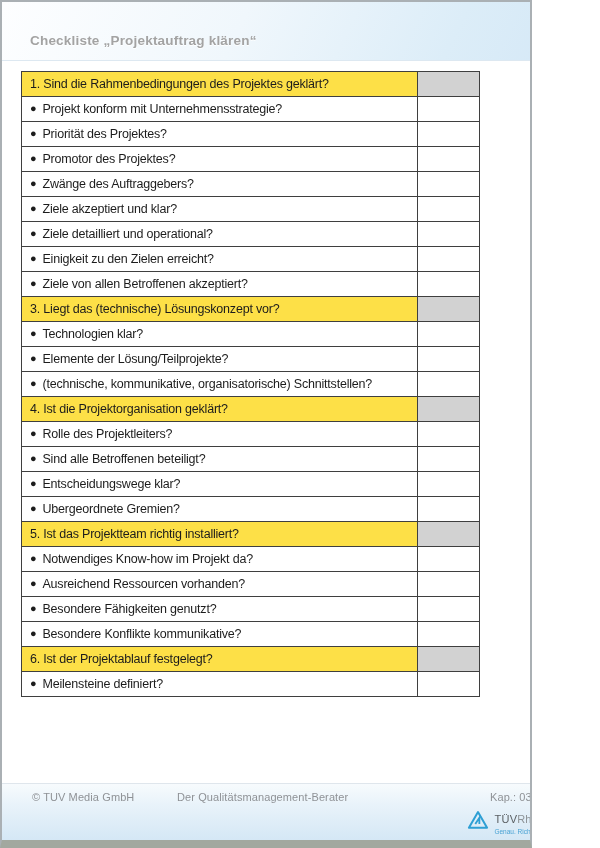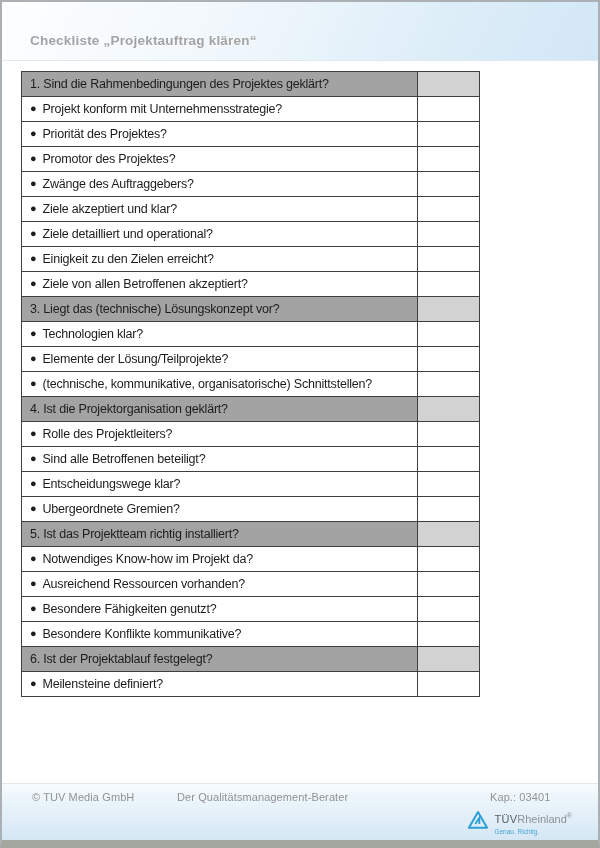"Checkliste „Projektauftrag klären“" .page { width: 600px -> 532px }
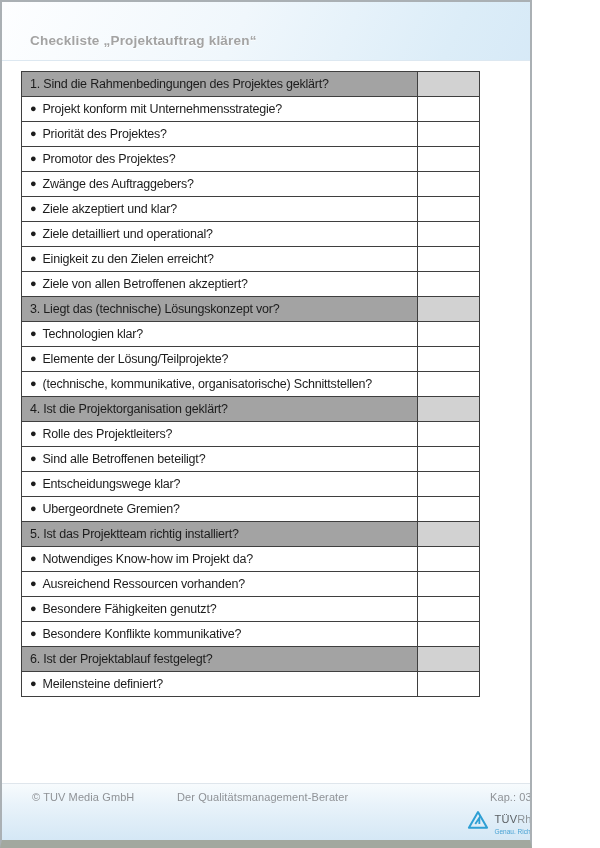"1. Sind die Rahmenbedingungen des" td.hdr { background: #a3a3a3 -> #fde047 }
